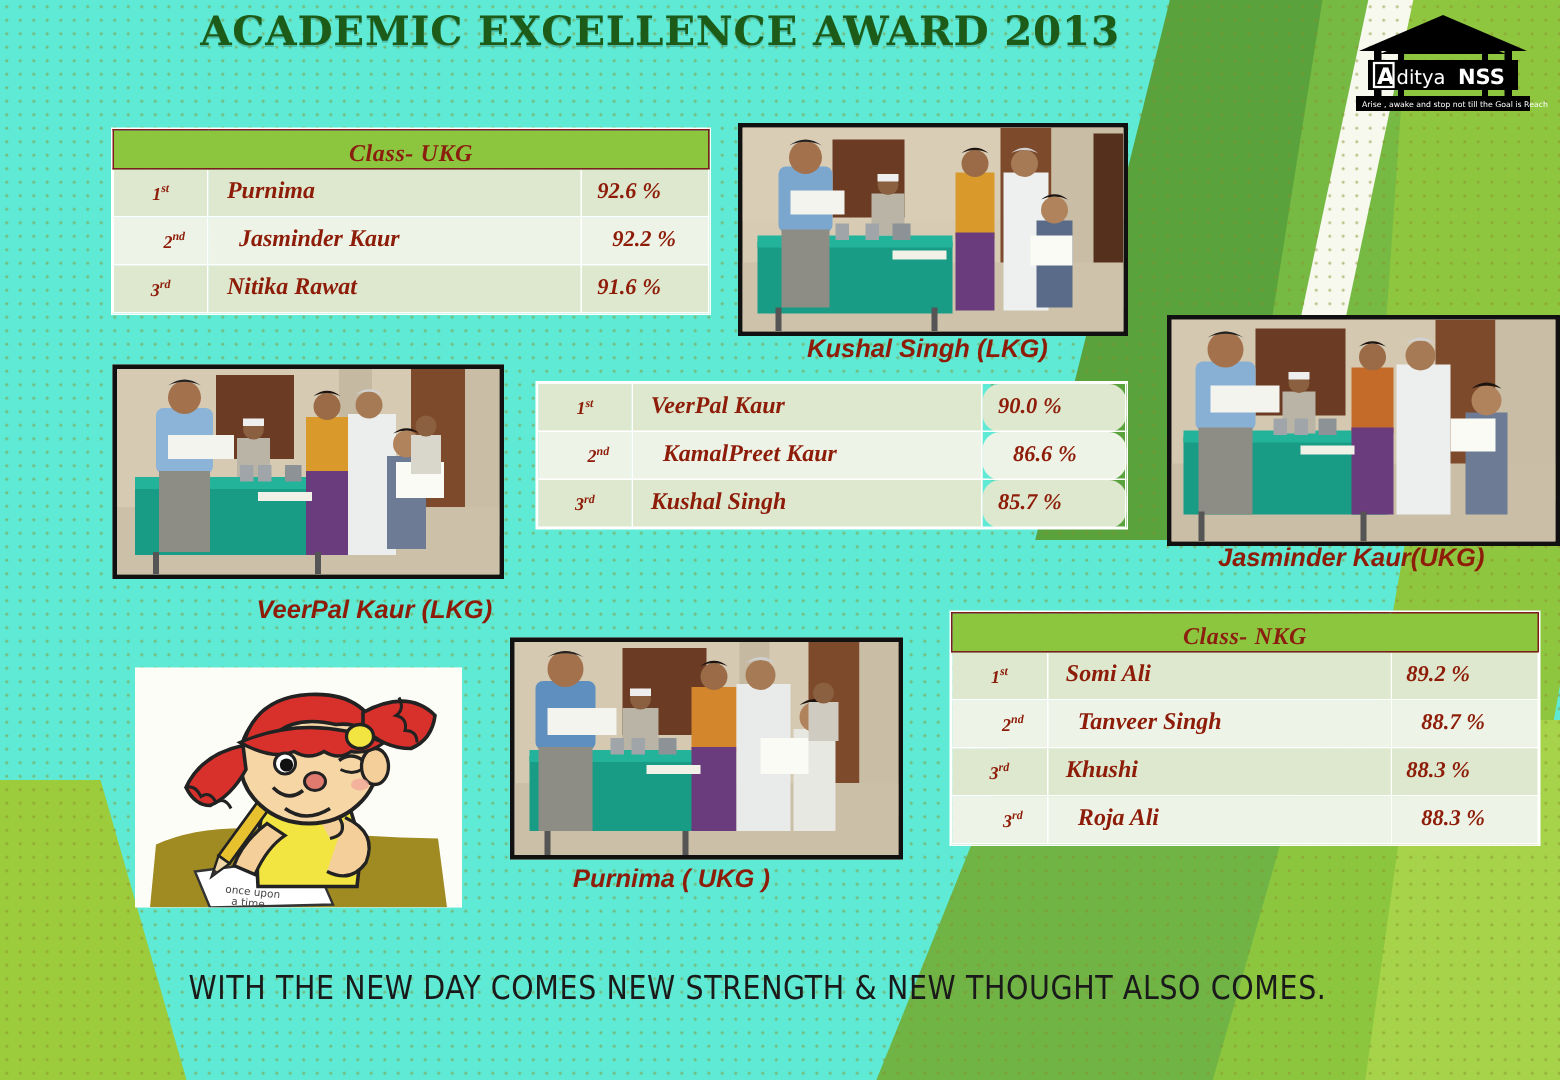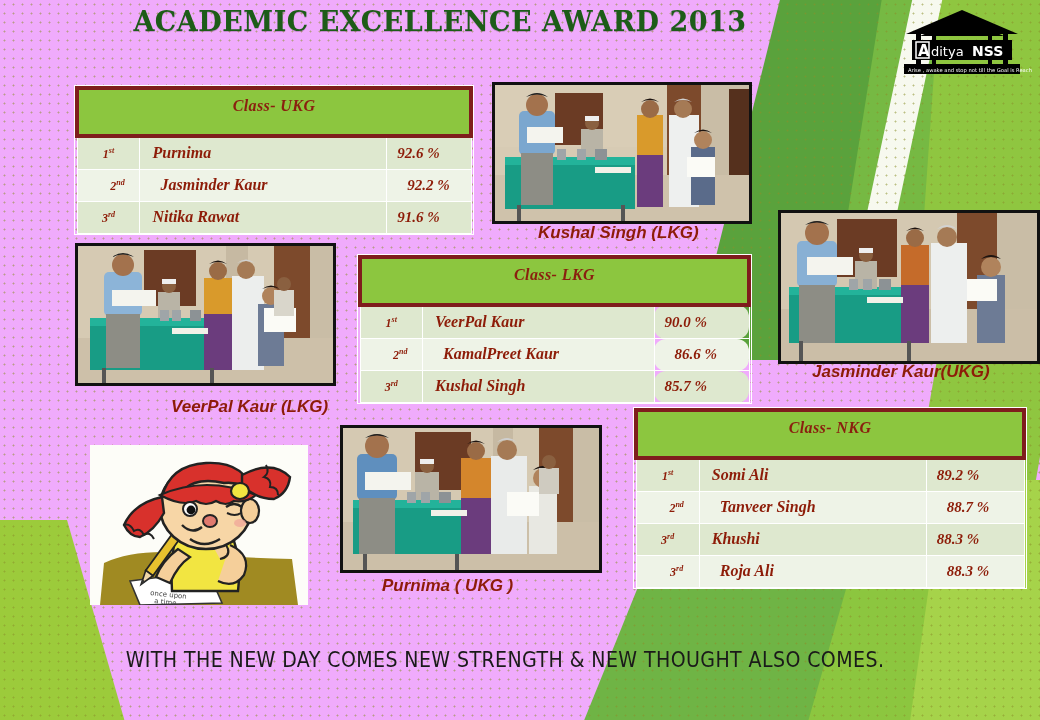"ACADEMIC EXCELLENCE AWARD 2013" #poster { background: #f0abfc -> #5eead4 }
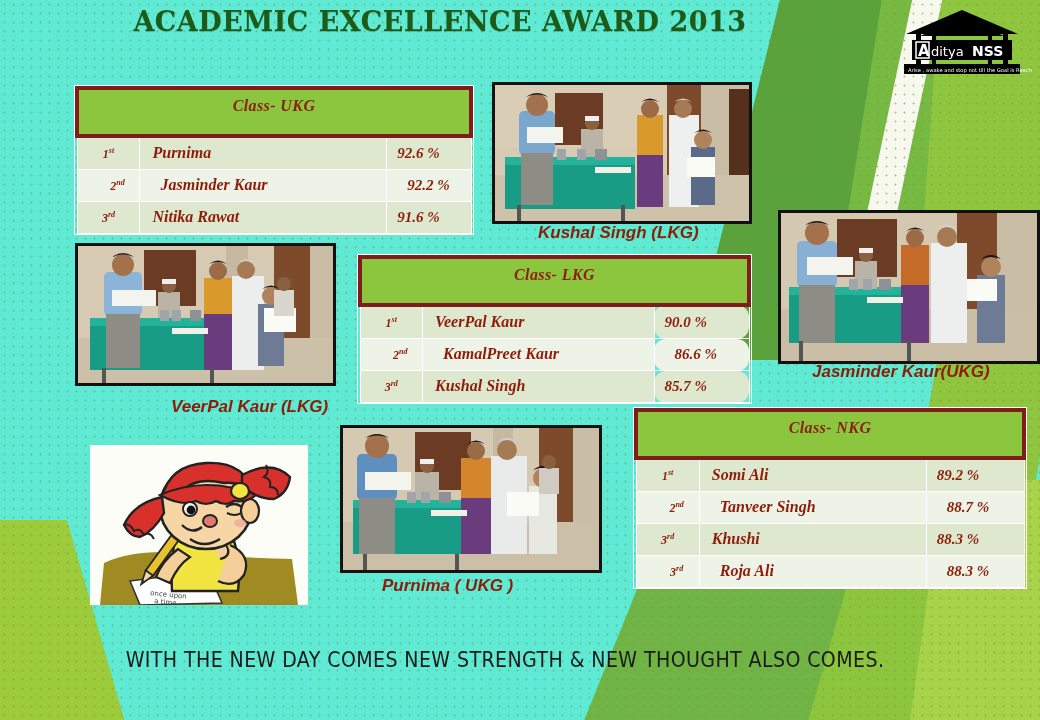"Class- UKG" .tbl .hdr td { border: 4px solid #7f1d1d -> 1px solid #7f1d1d; padding: 7px 0 19px 0 -> 7px 0 0 0 }
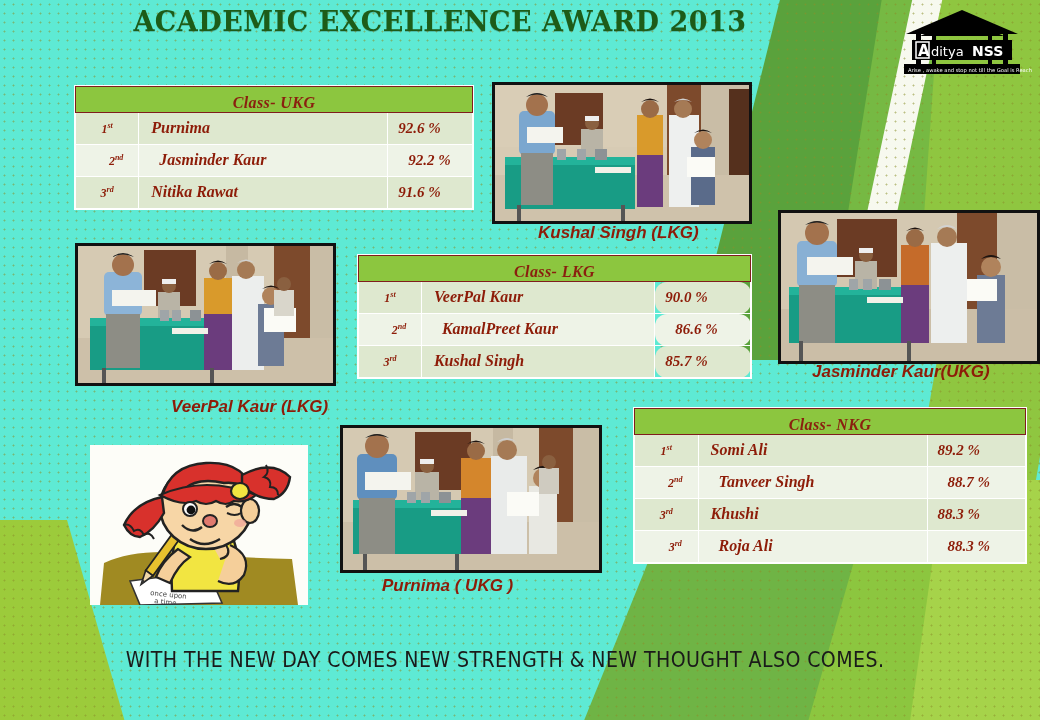"Class- LKG" tr.hdr { html: <tr> <td>Class- LKG</td> </tr> -> none }
